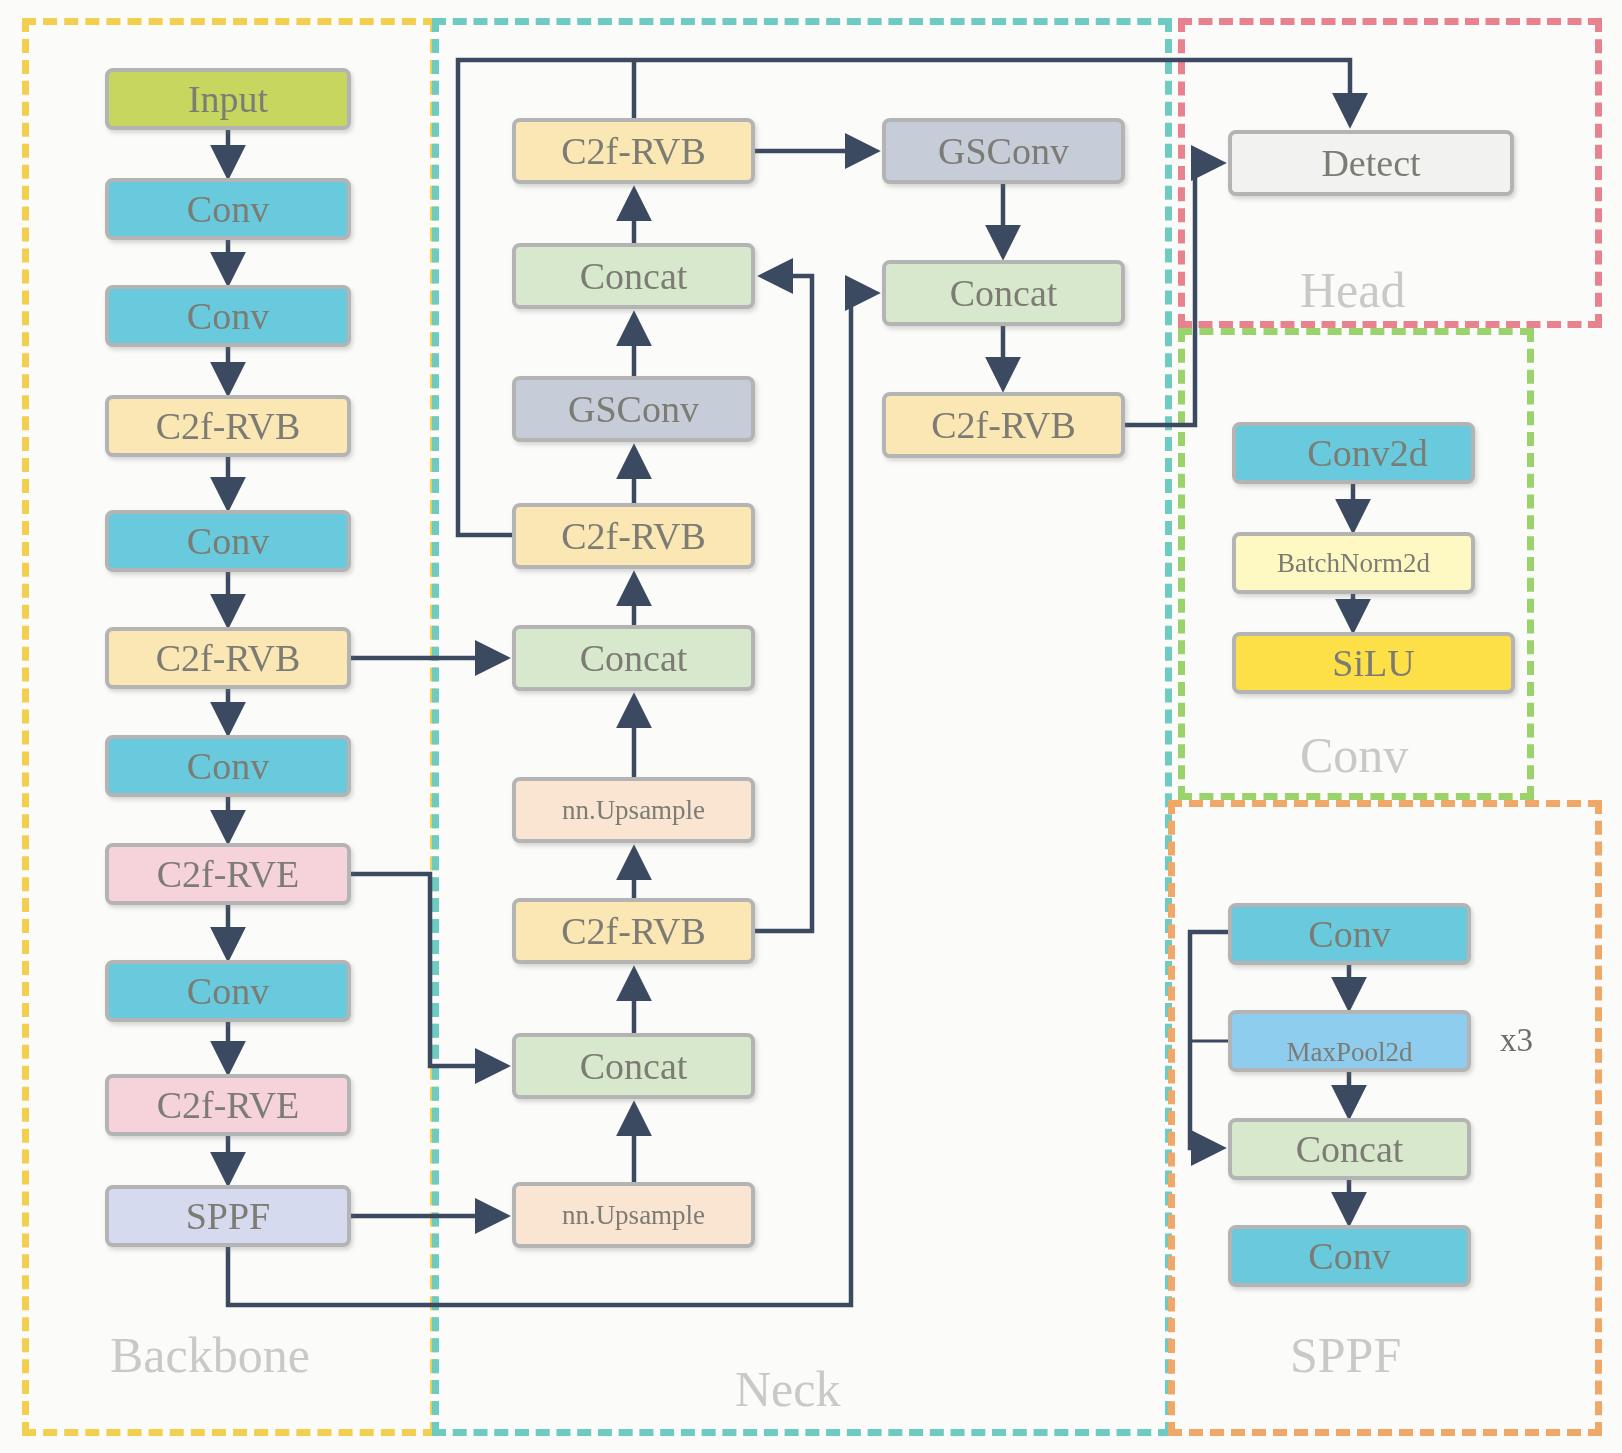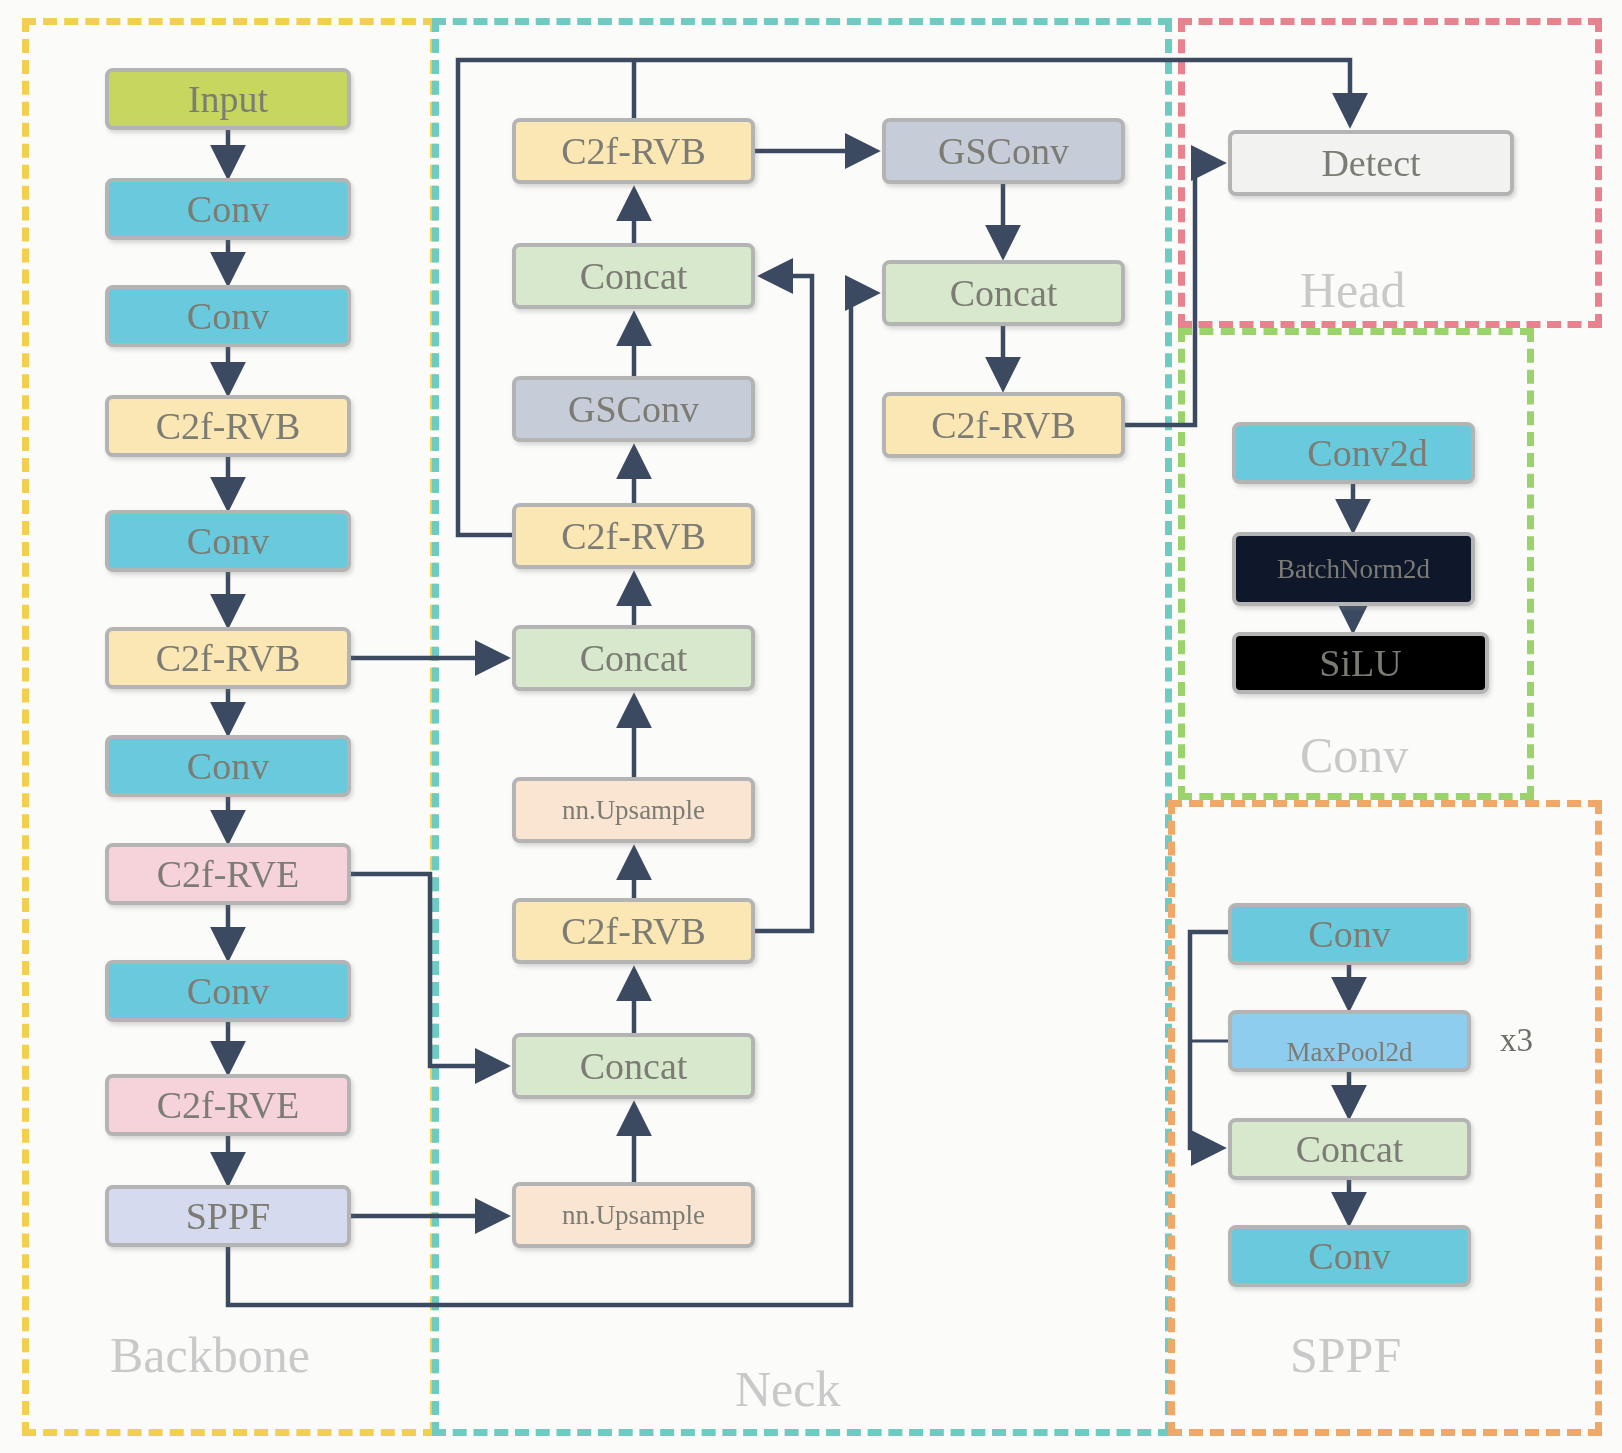"BatchNorm2d" div.node { background: #0f172a -> #fef9c3; height: 74px -> 62px }
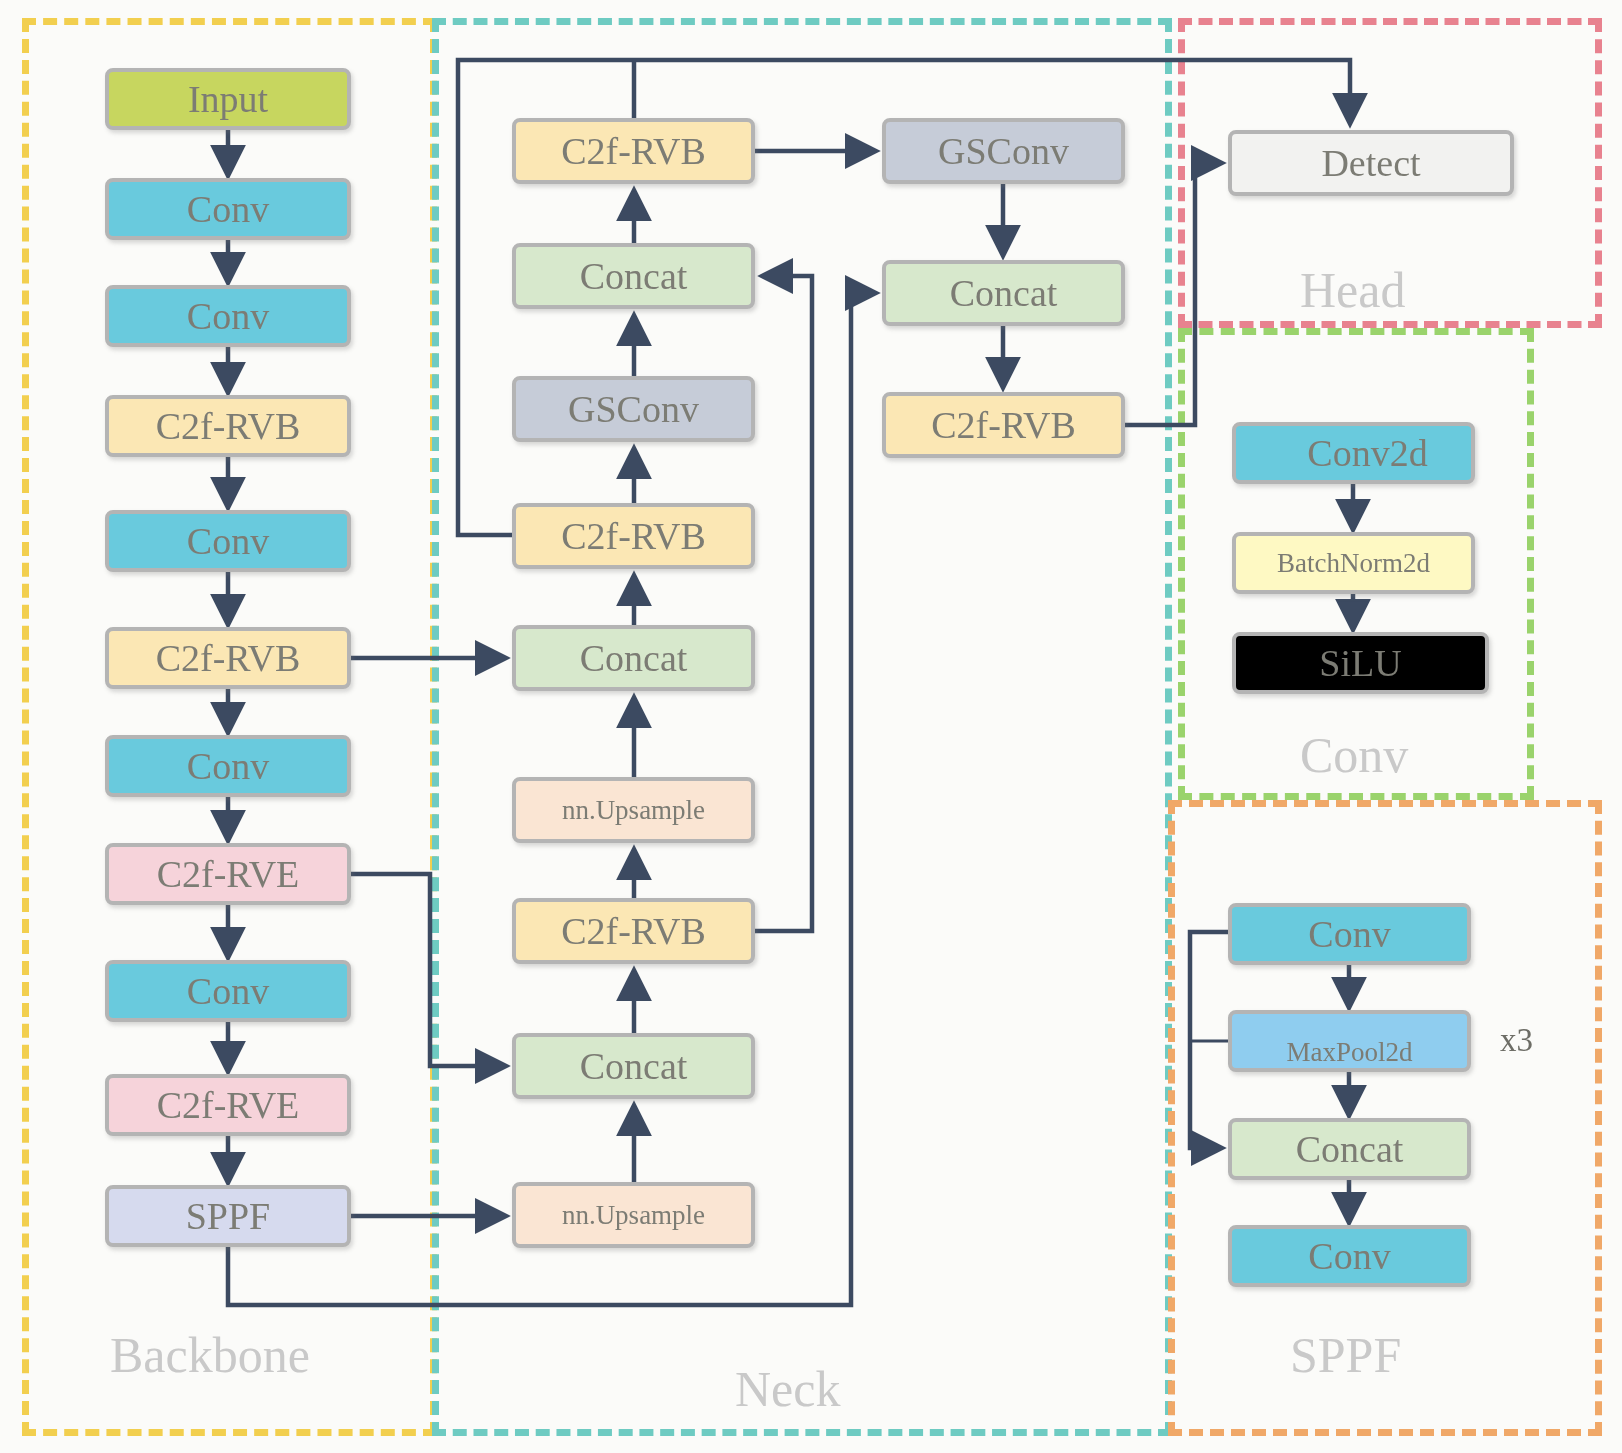"SiLU" div.node { background: #000000 -> #fde047; width: 257px -> 283px }
